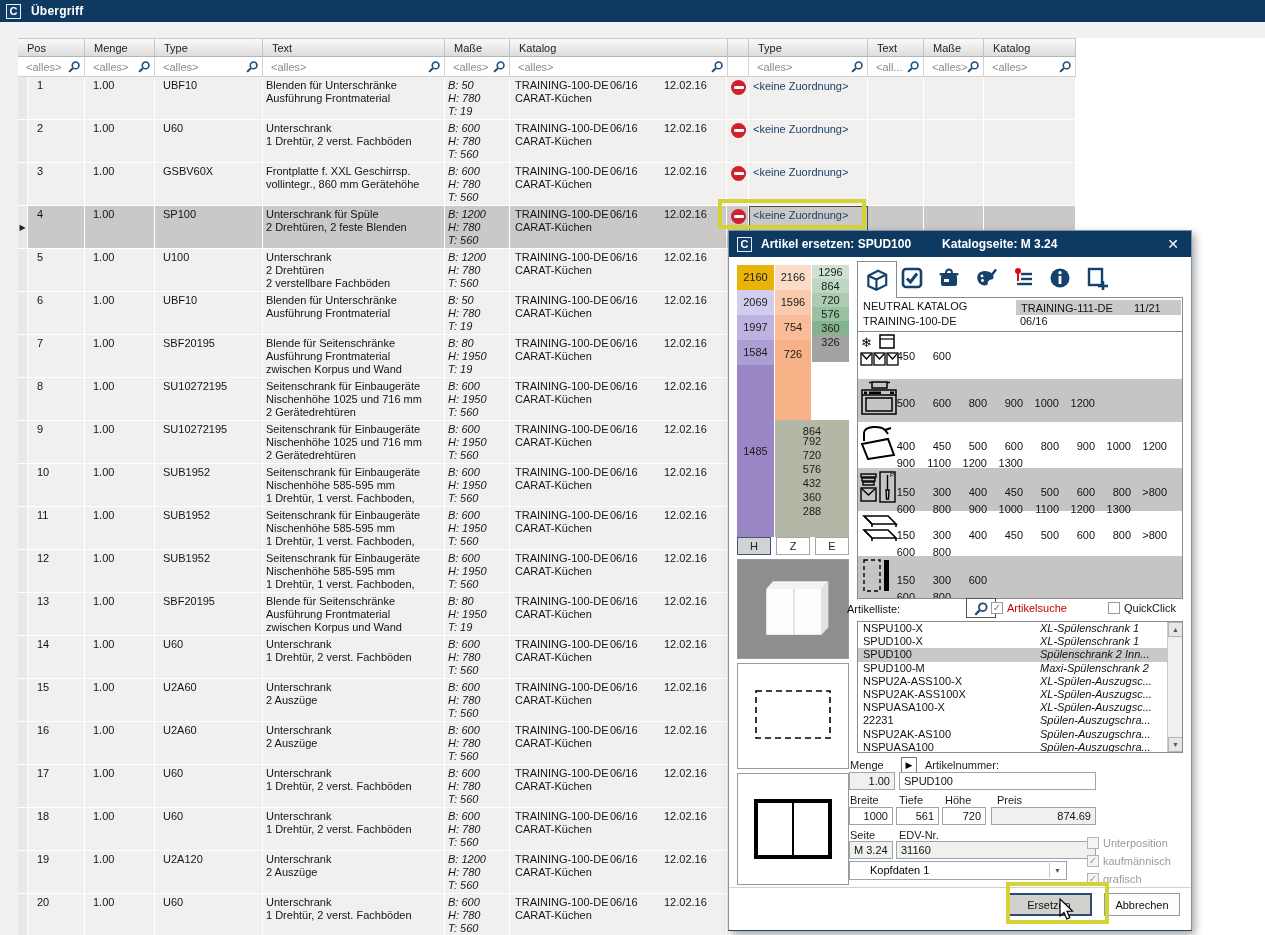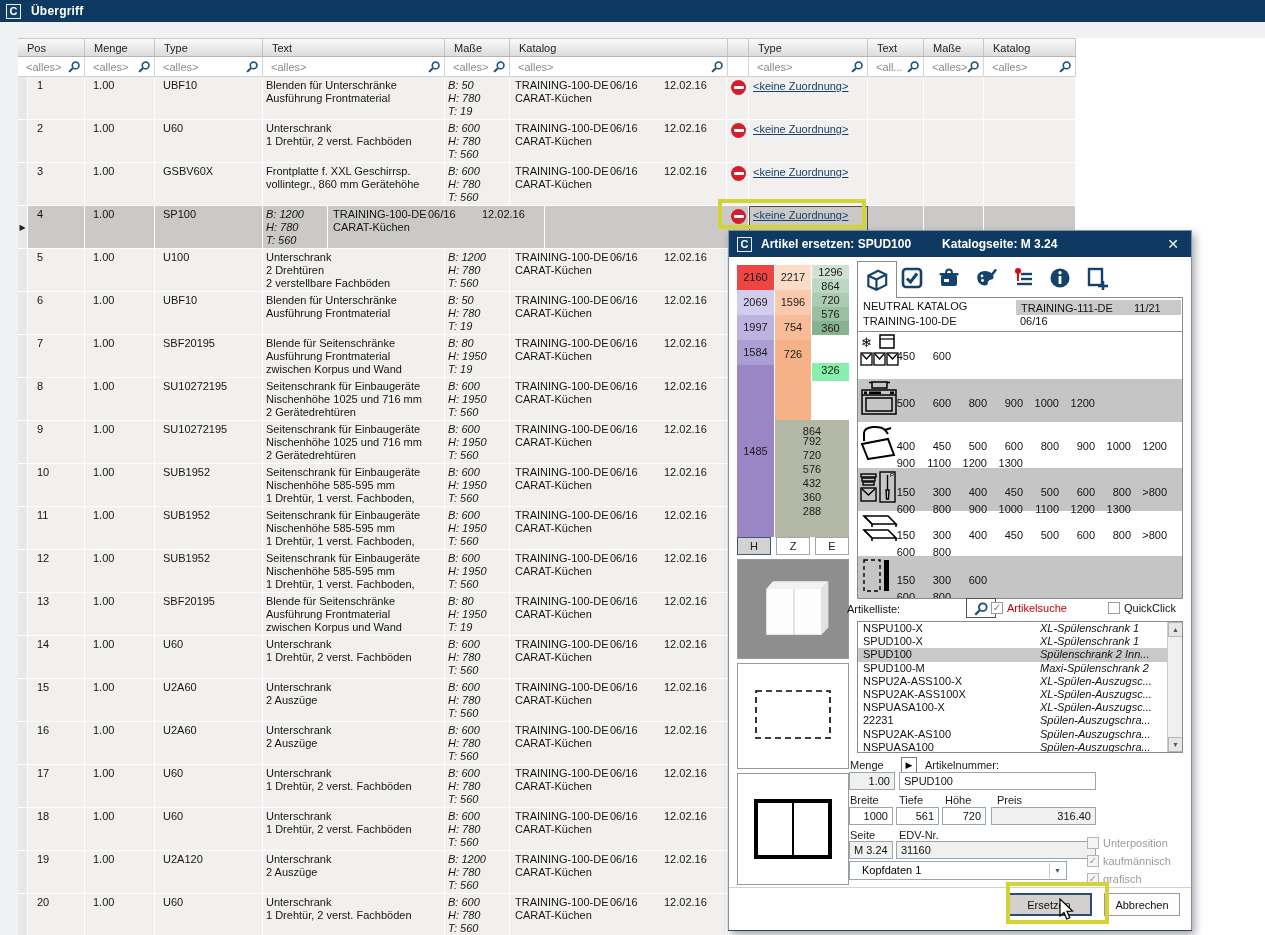"<keine Zuordnung>" .zlink { text-decoration: underline -> none }
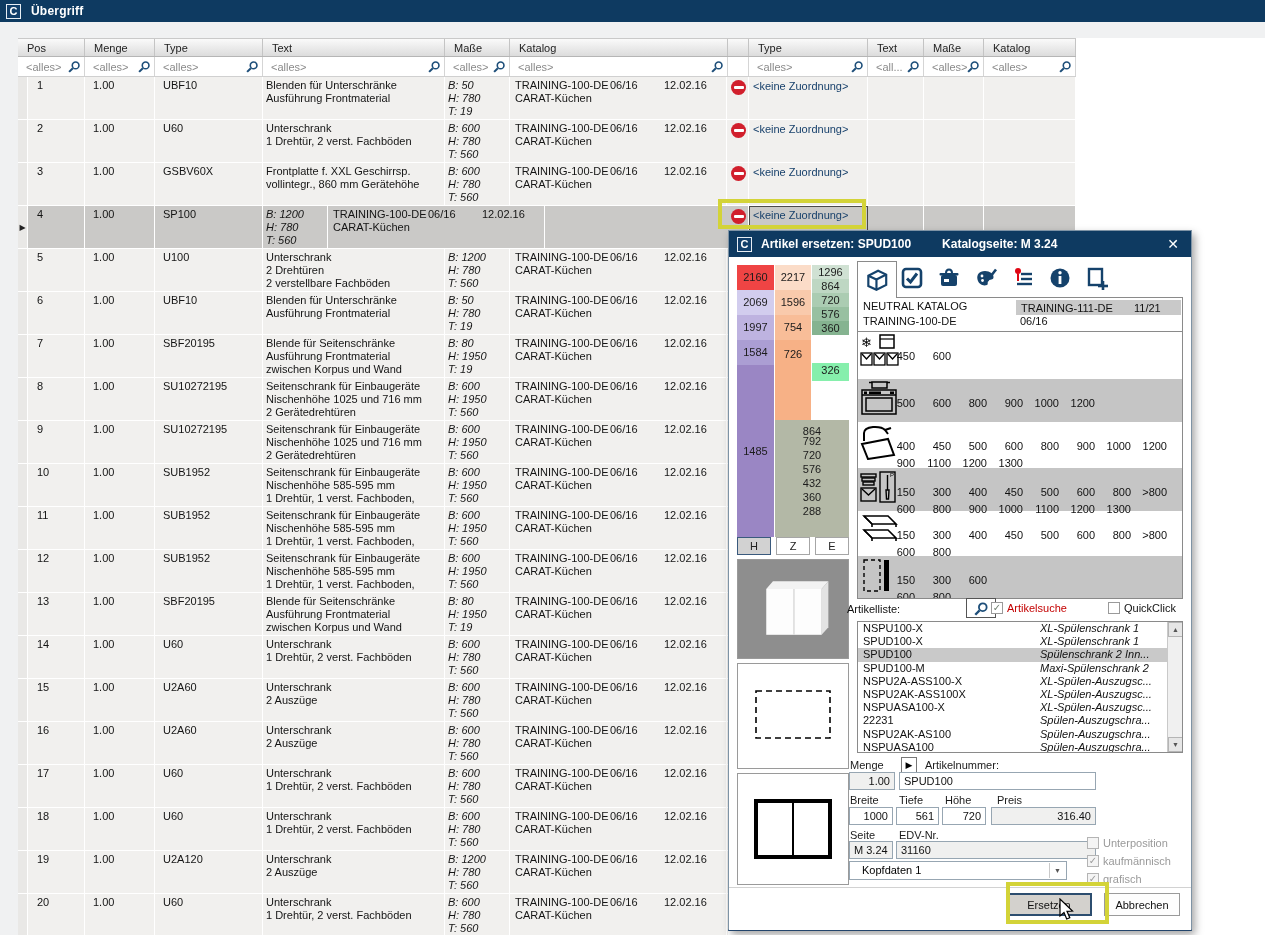"Unterschrank für Spüle" div.c { html: none -> <div> <div>Unterschrank für Spüle</div> <div>2 Drehtüren, 2 feste Blenden</div> </div> }
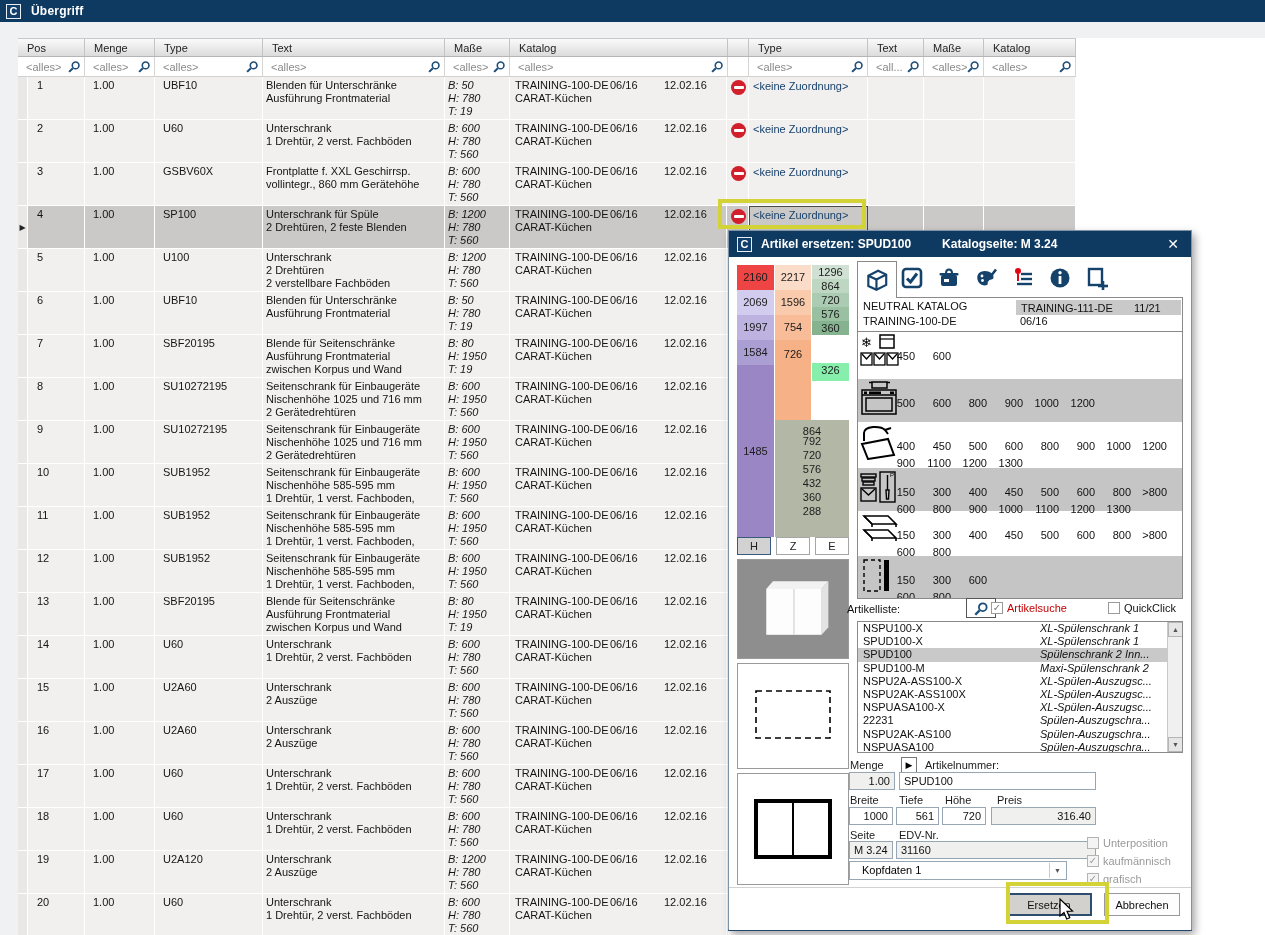"2160" div.hcell { background: #ef4444 -> #eab308 }
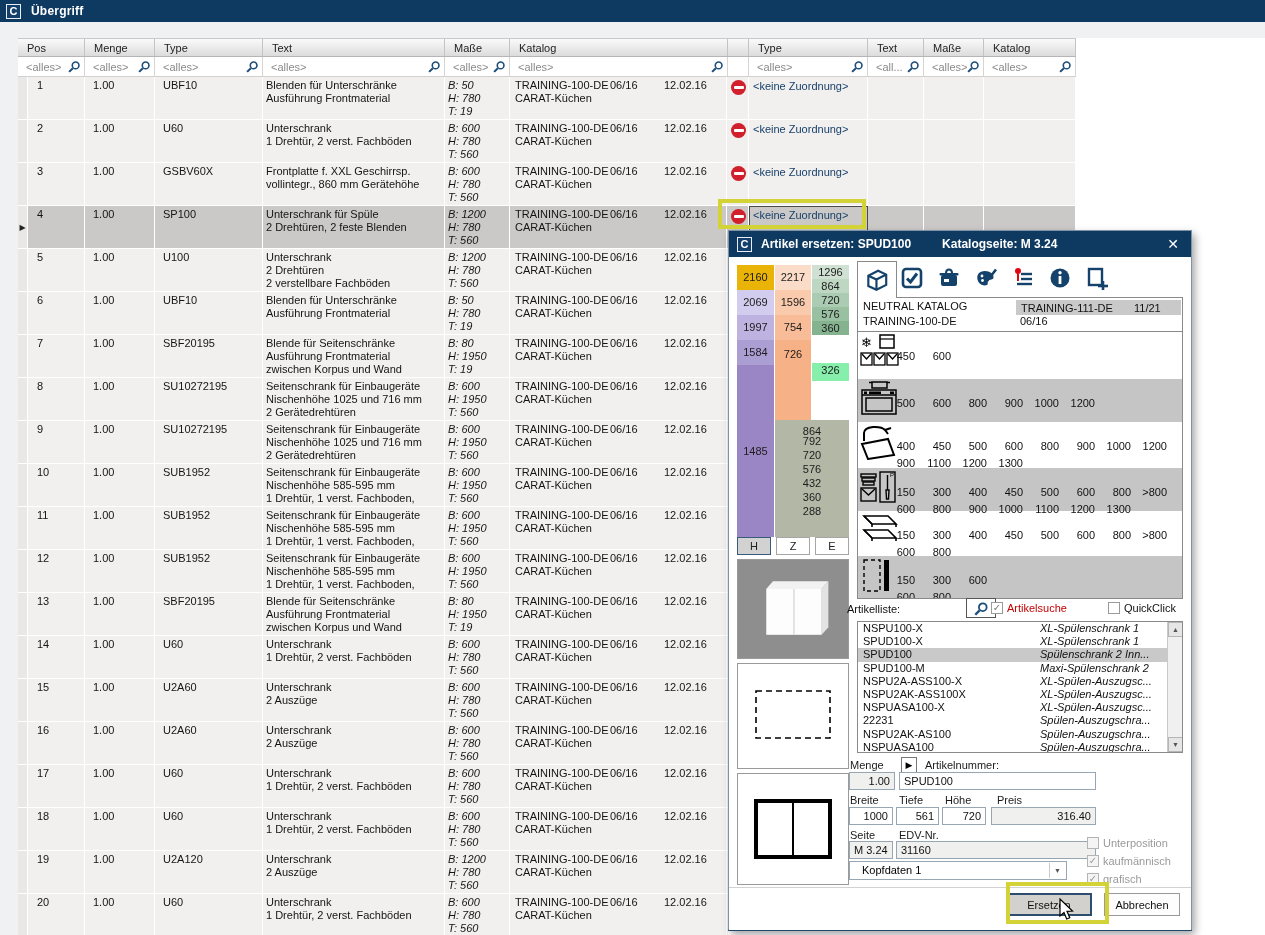"2217" div.hcell { text: 2217 -> 2166 }
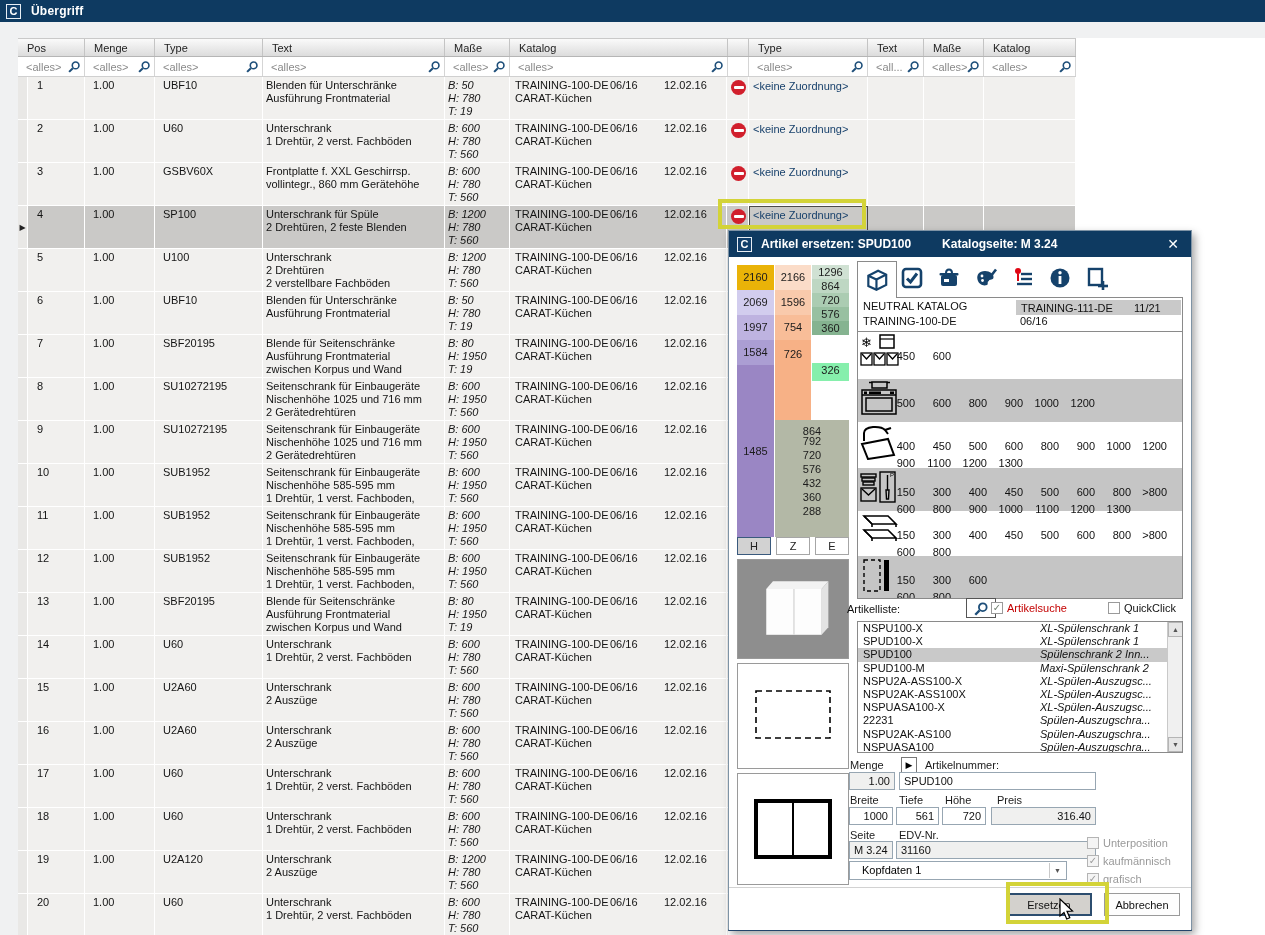"326" div.hcell { background: #86efac -> #a3a3a3; height: 18px -> 27px; margin-top: 28px -> none }
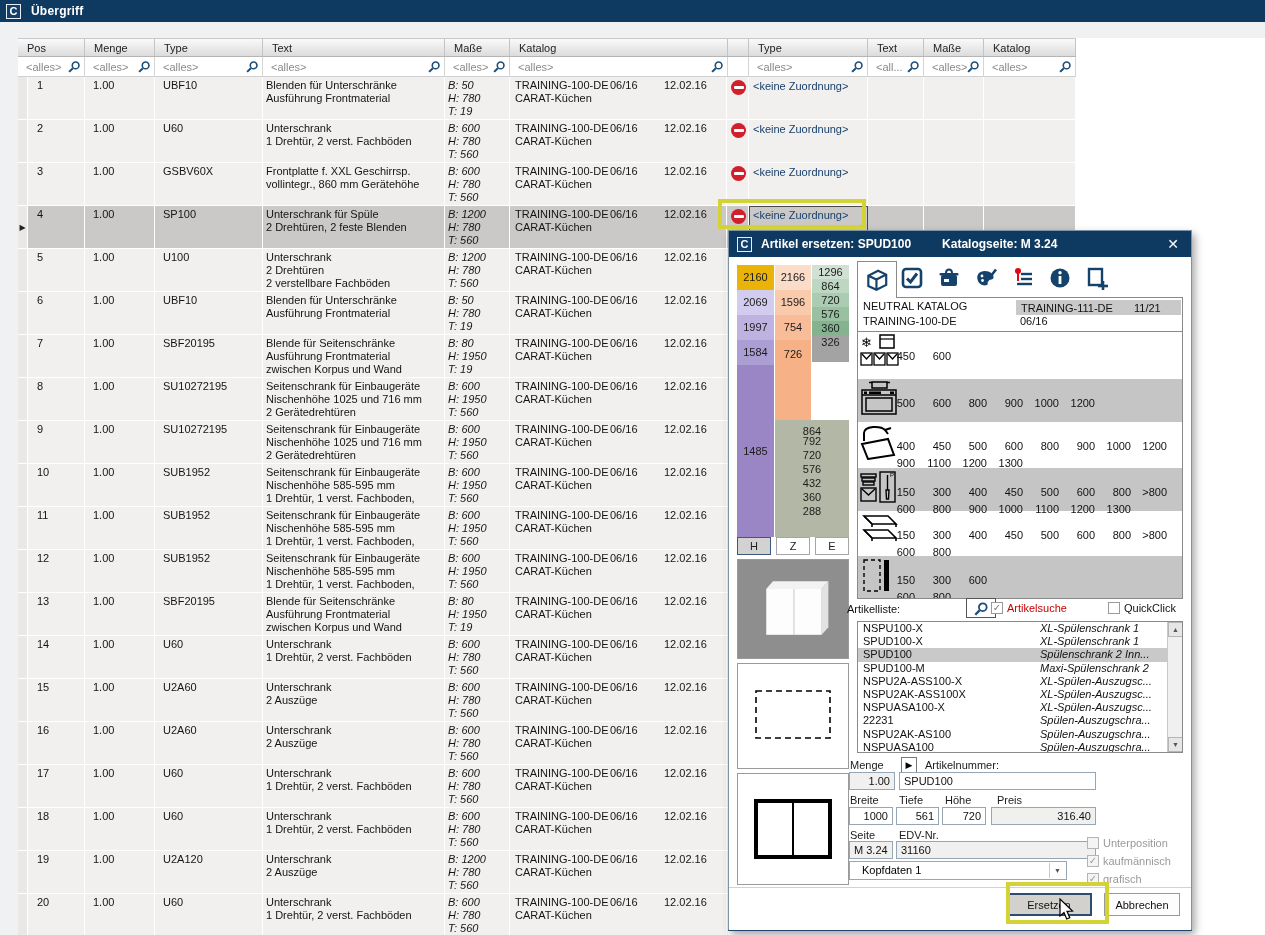"316.40" div.ffield { text: 316.40 -> 874.69 }
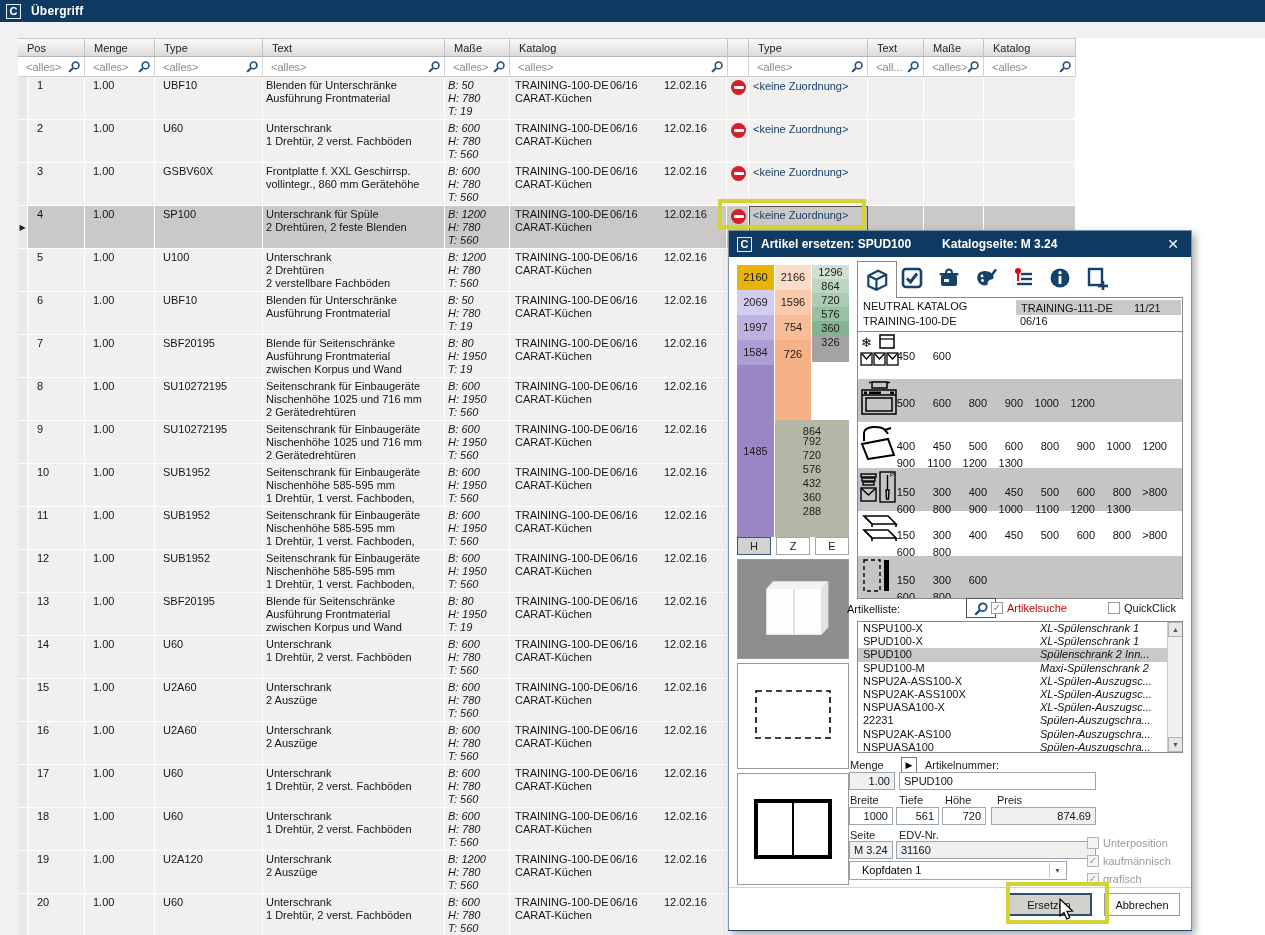"Kopfdaten 1" .combo { padding: 2px 12px -> 2px 20px }
